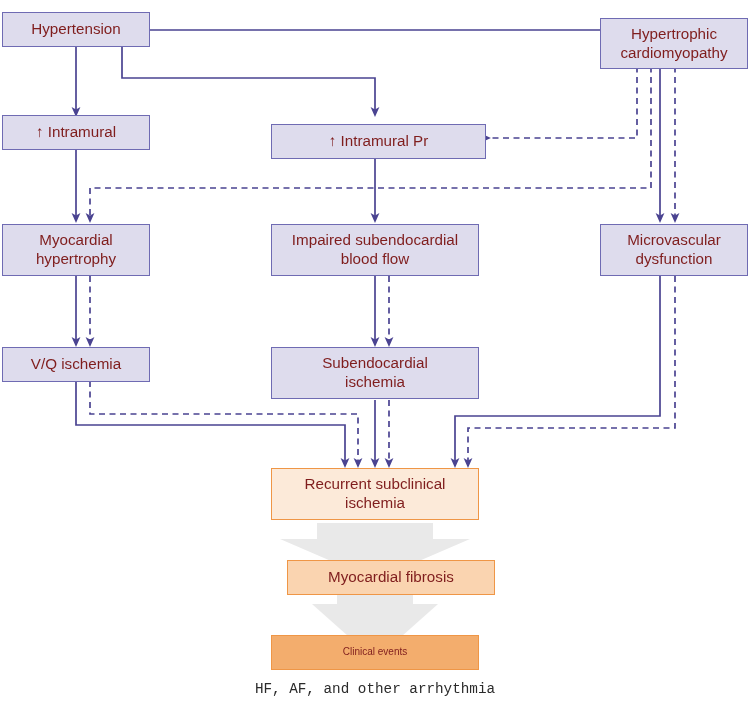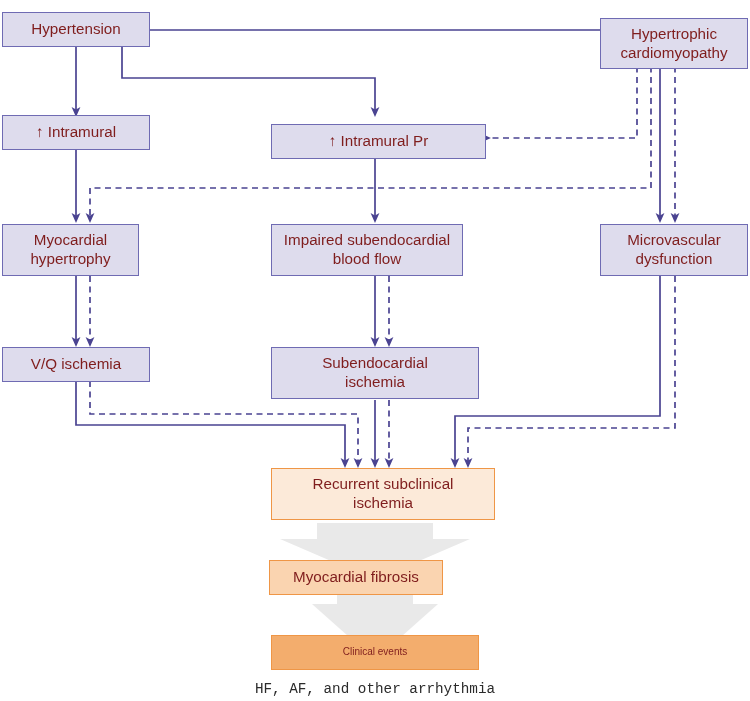"Myocardial" div.node { width: 137px -> 148px }
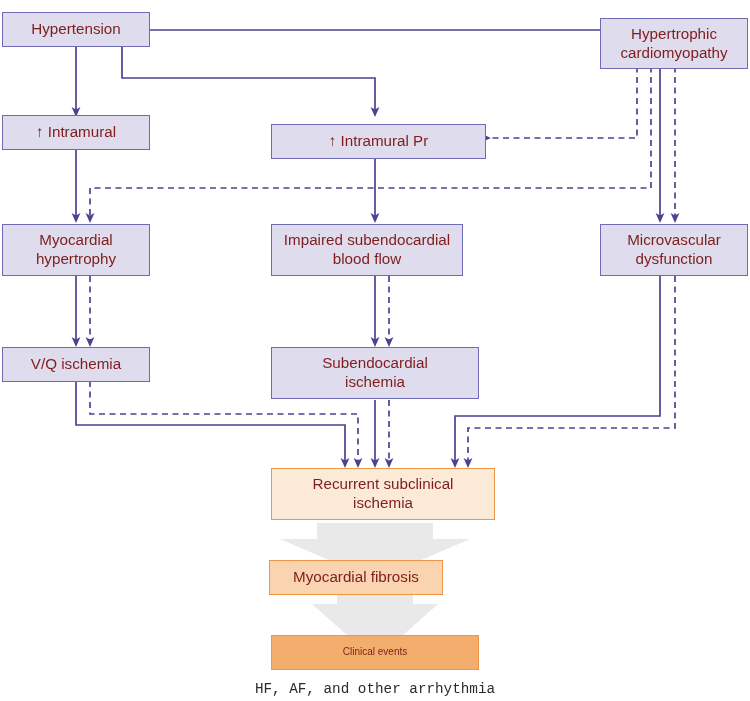"Impaired subendocardial" div.node { width: 192px -> 208px }
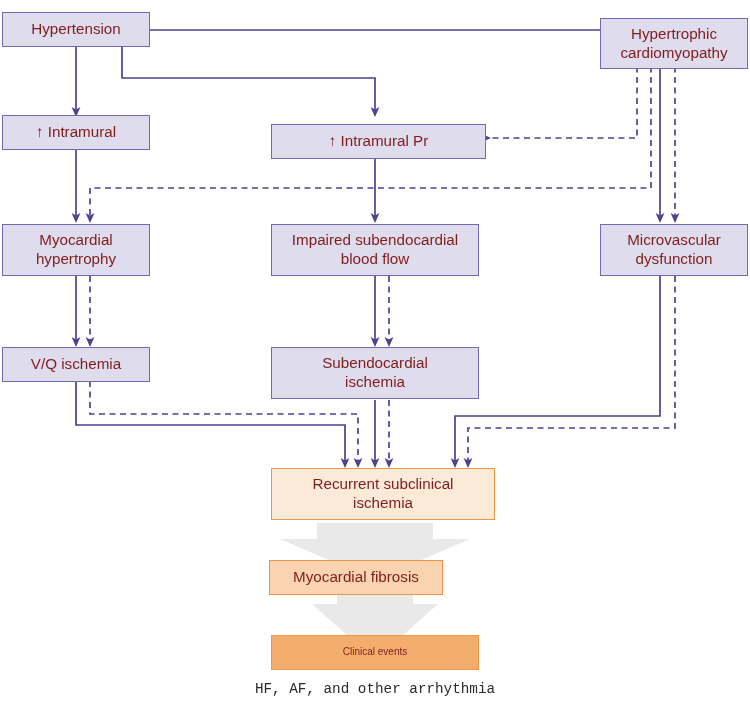"Recurrent subclinical" div.node { width: 224px -> 208px }
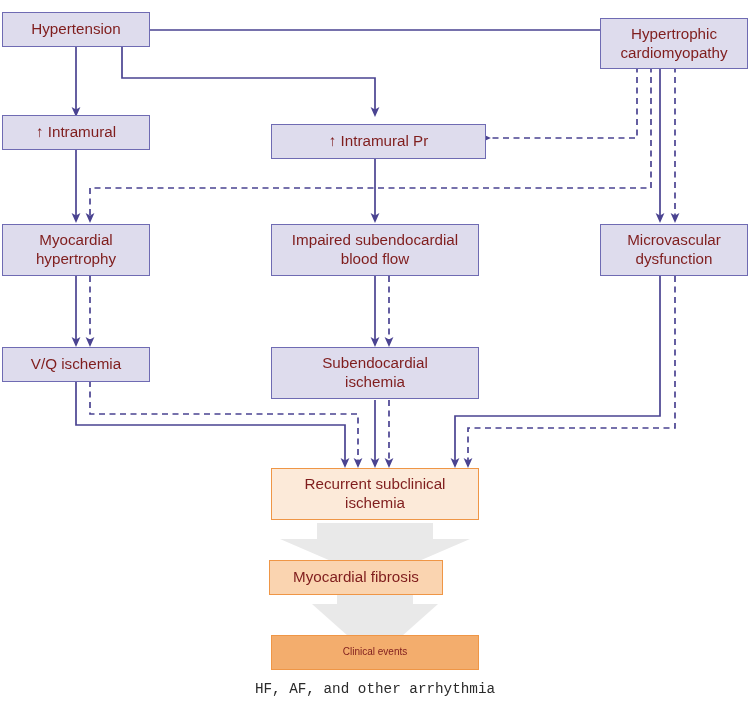"Myocardial fibrosis" div.node { left: 269px -> 287px; width: 174px -> 208px }
